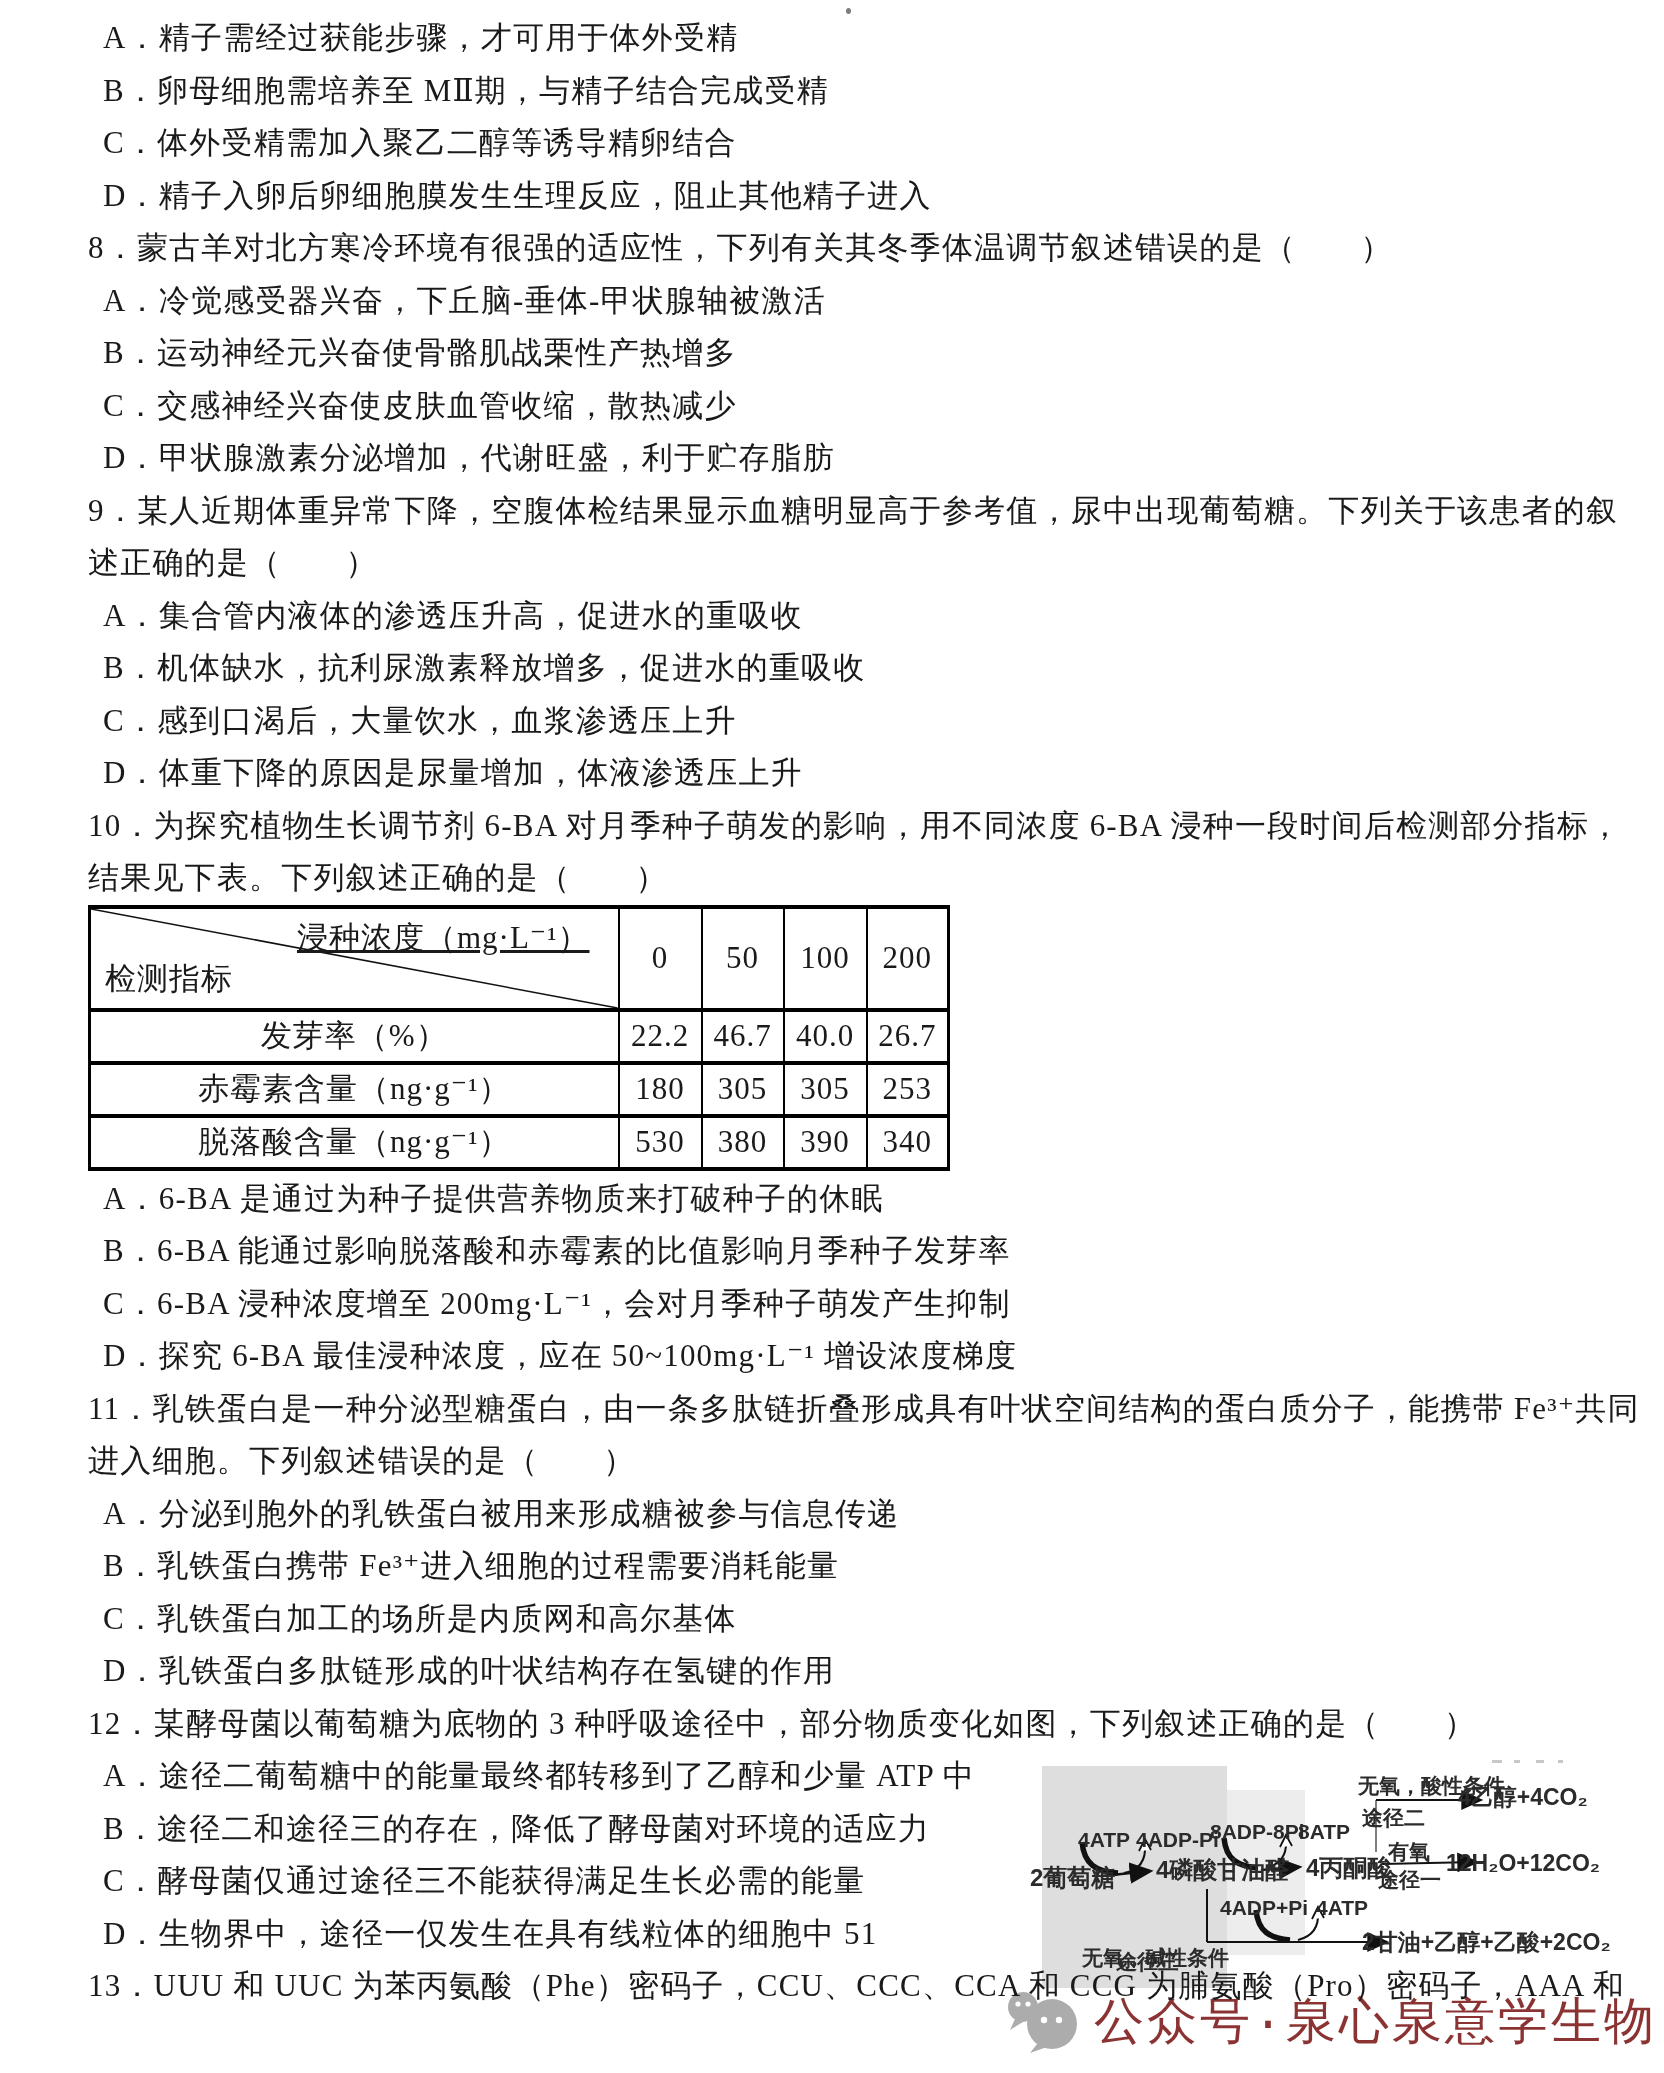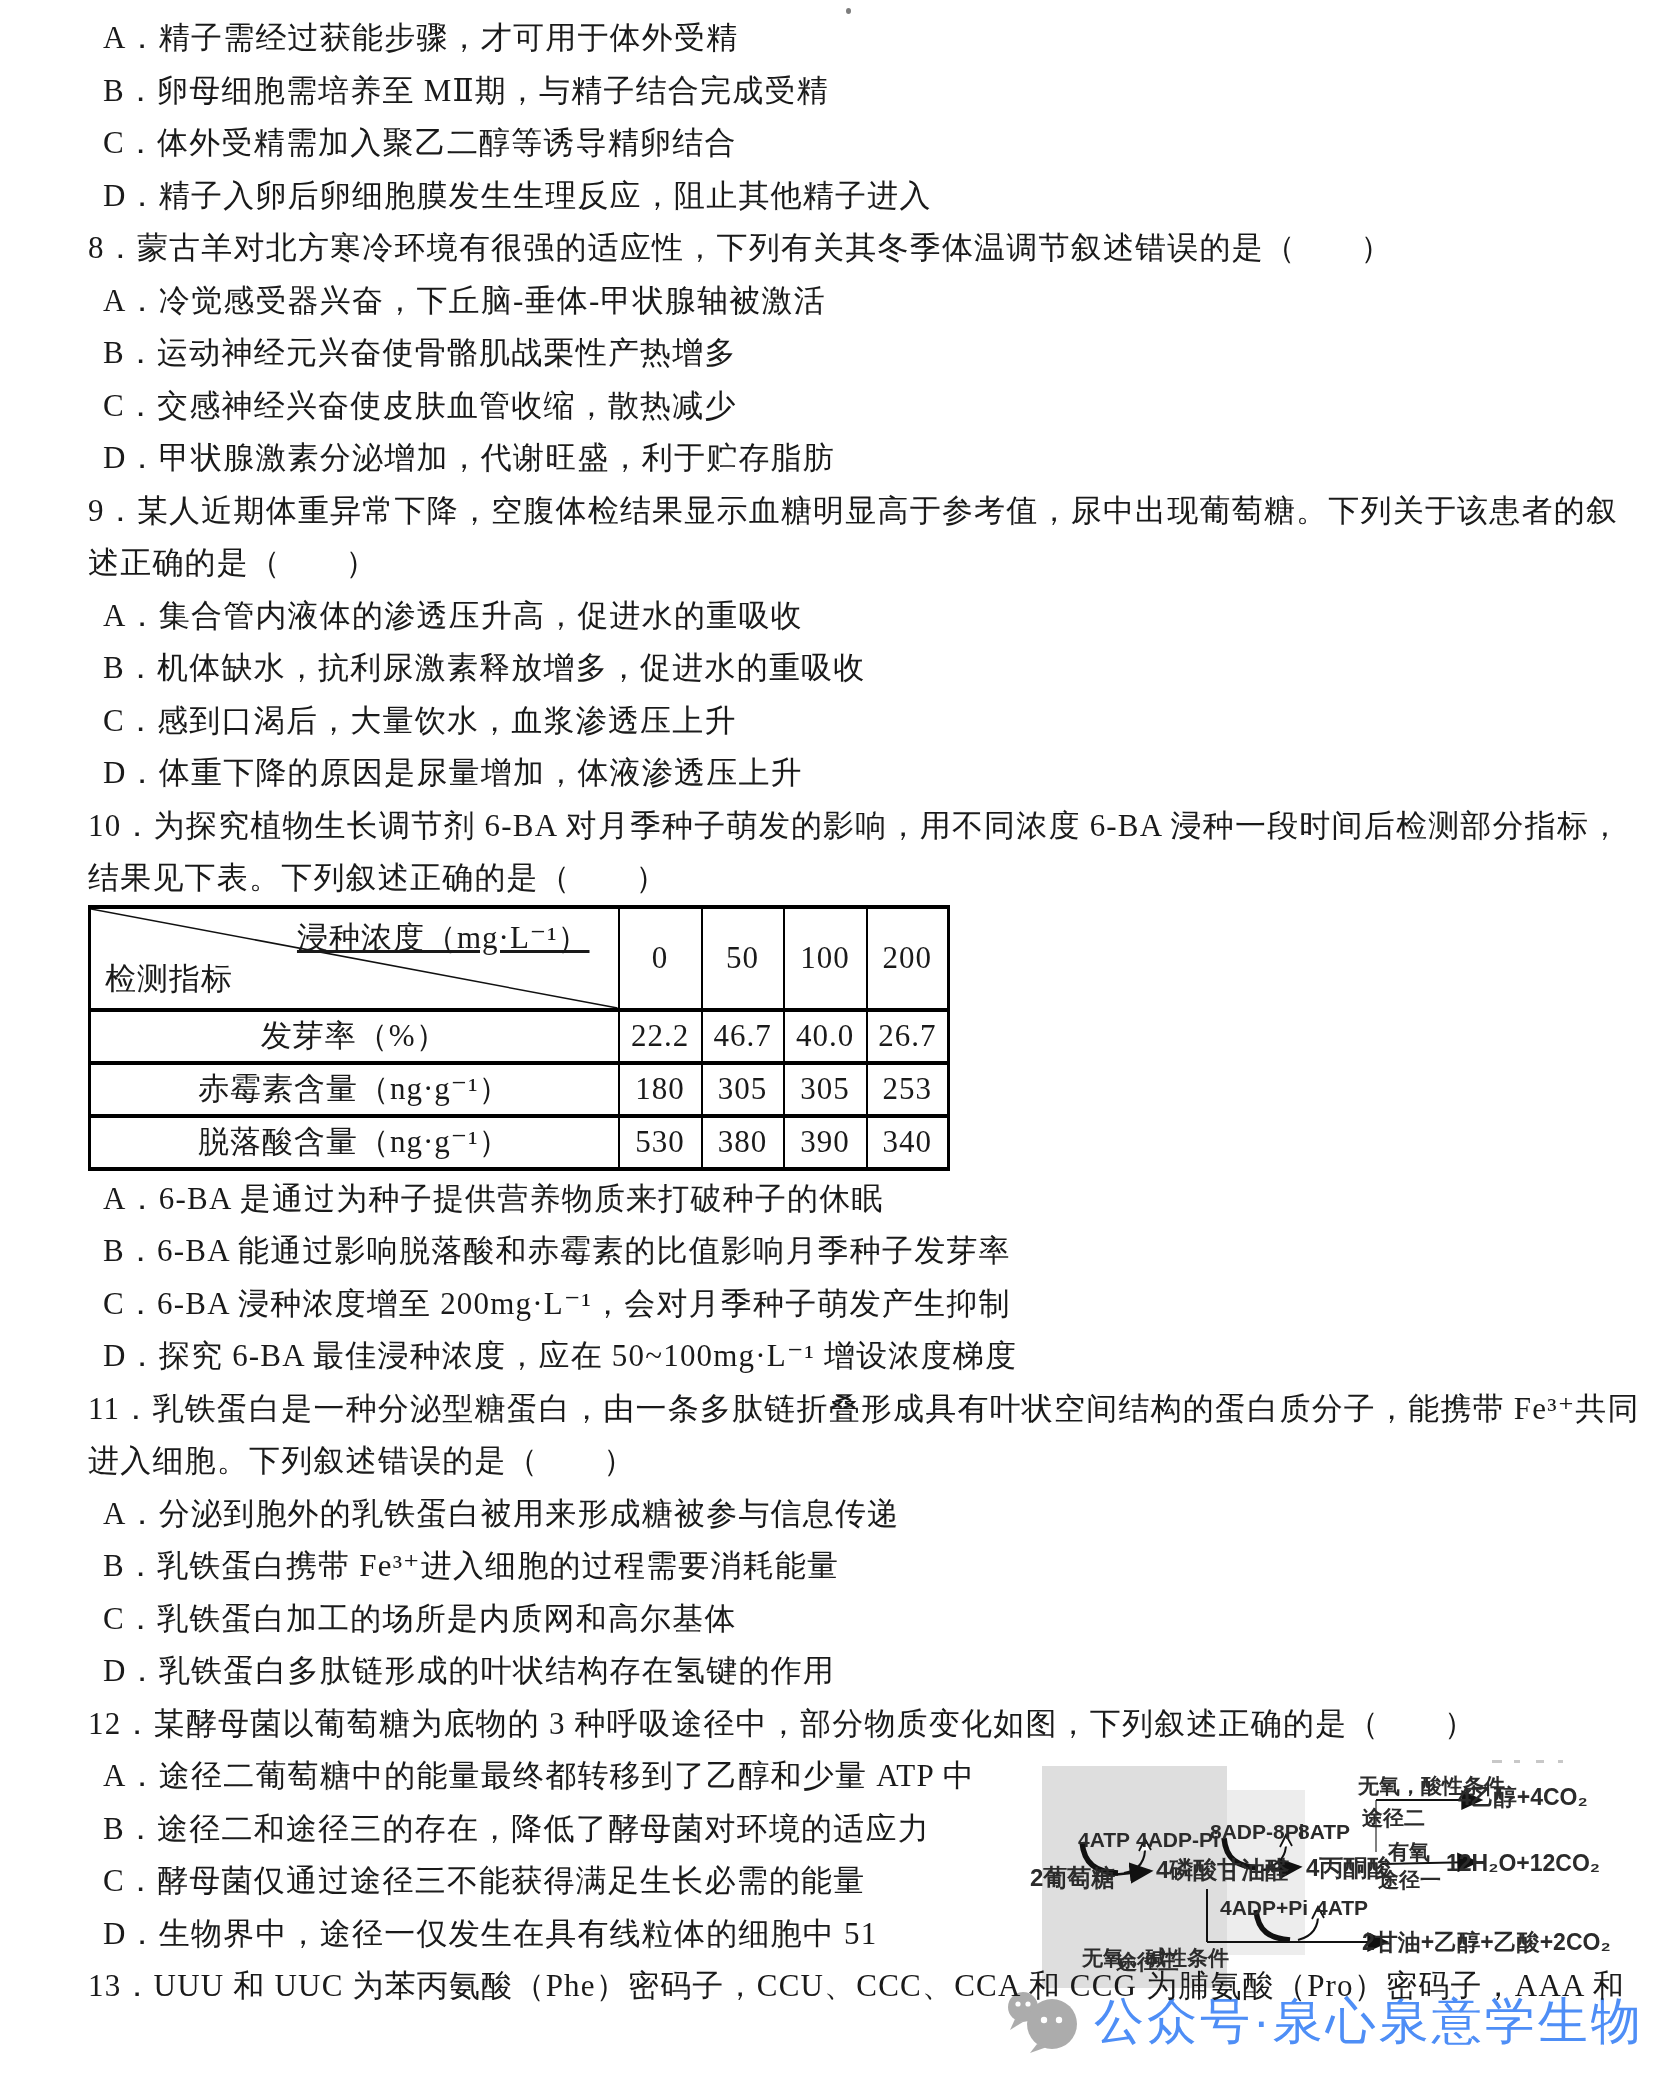"公众号·泉心泉意学生物" .wm-text { color: #3b82f6 -> #7f1d1d; font-family: Liberation Sans, sans-serif -> Liberation Mono, monospace }
